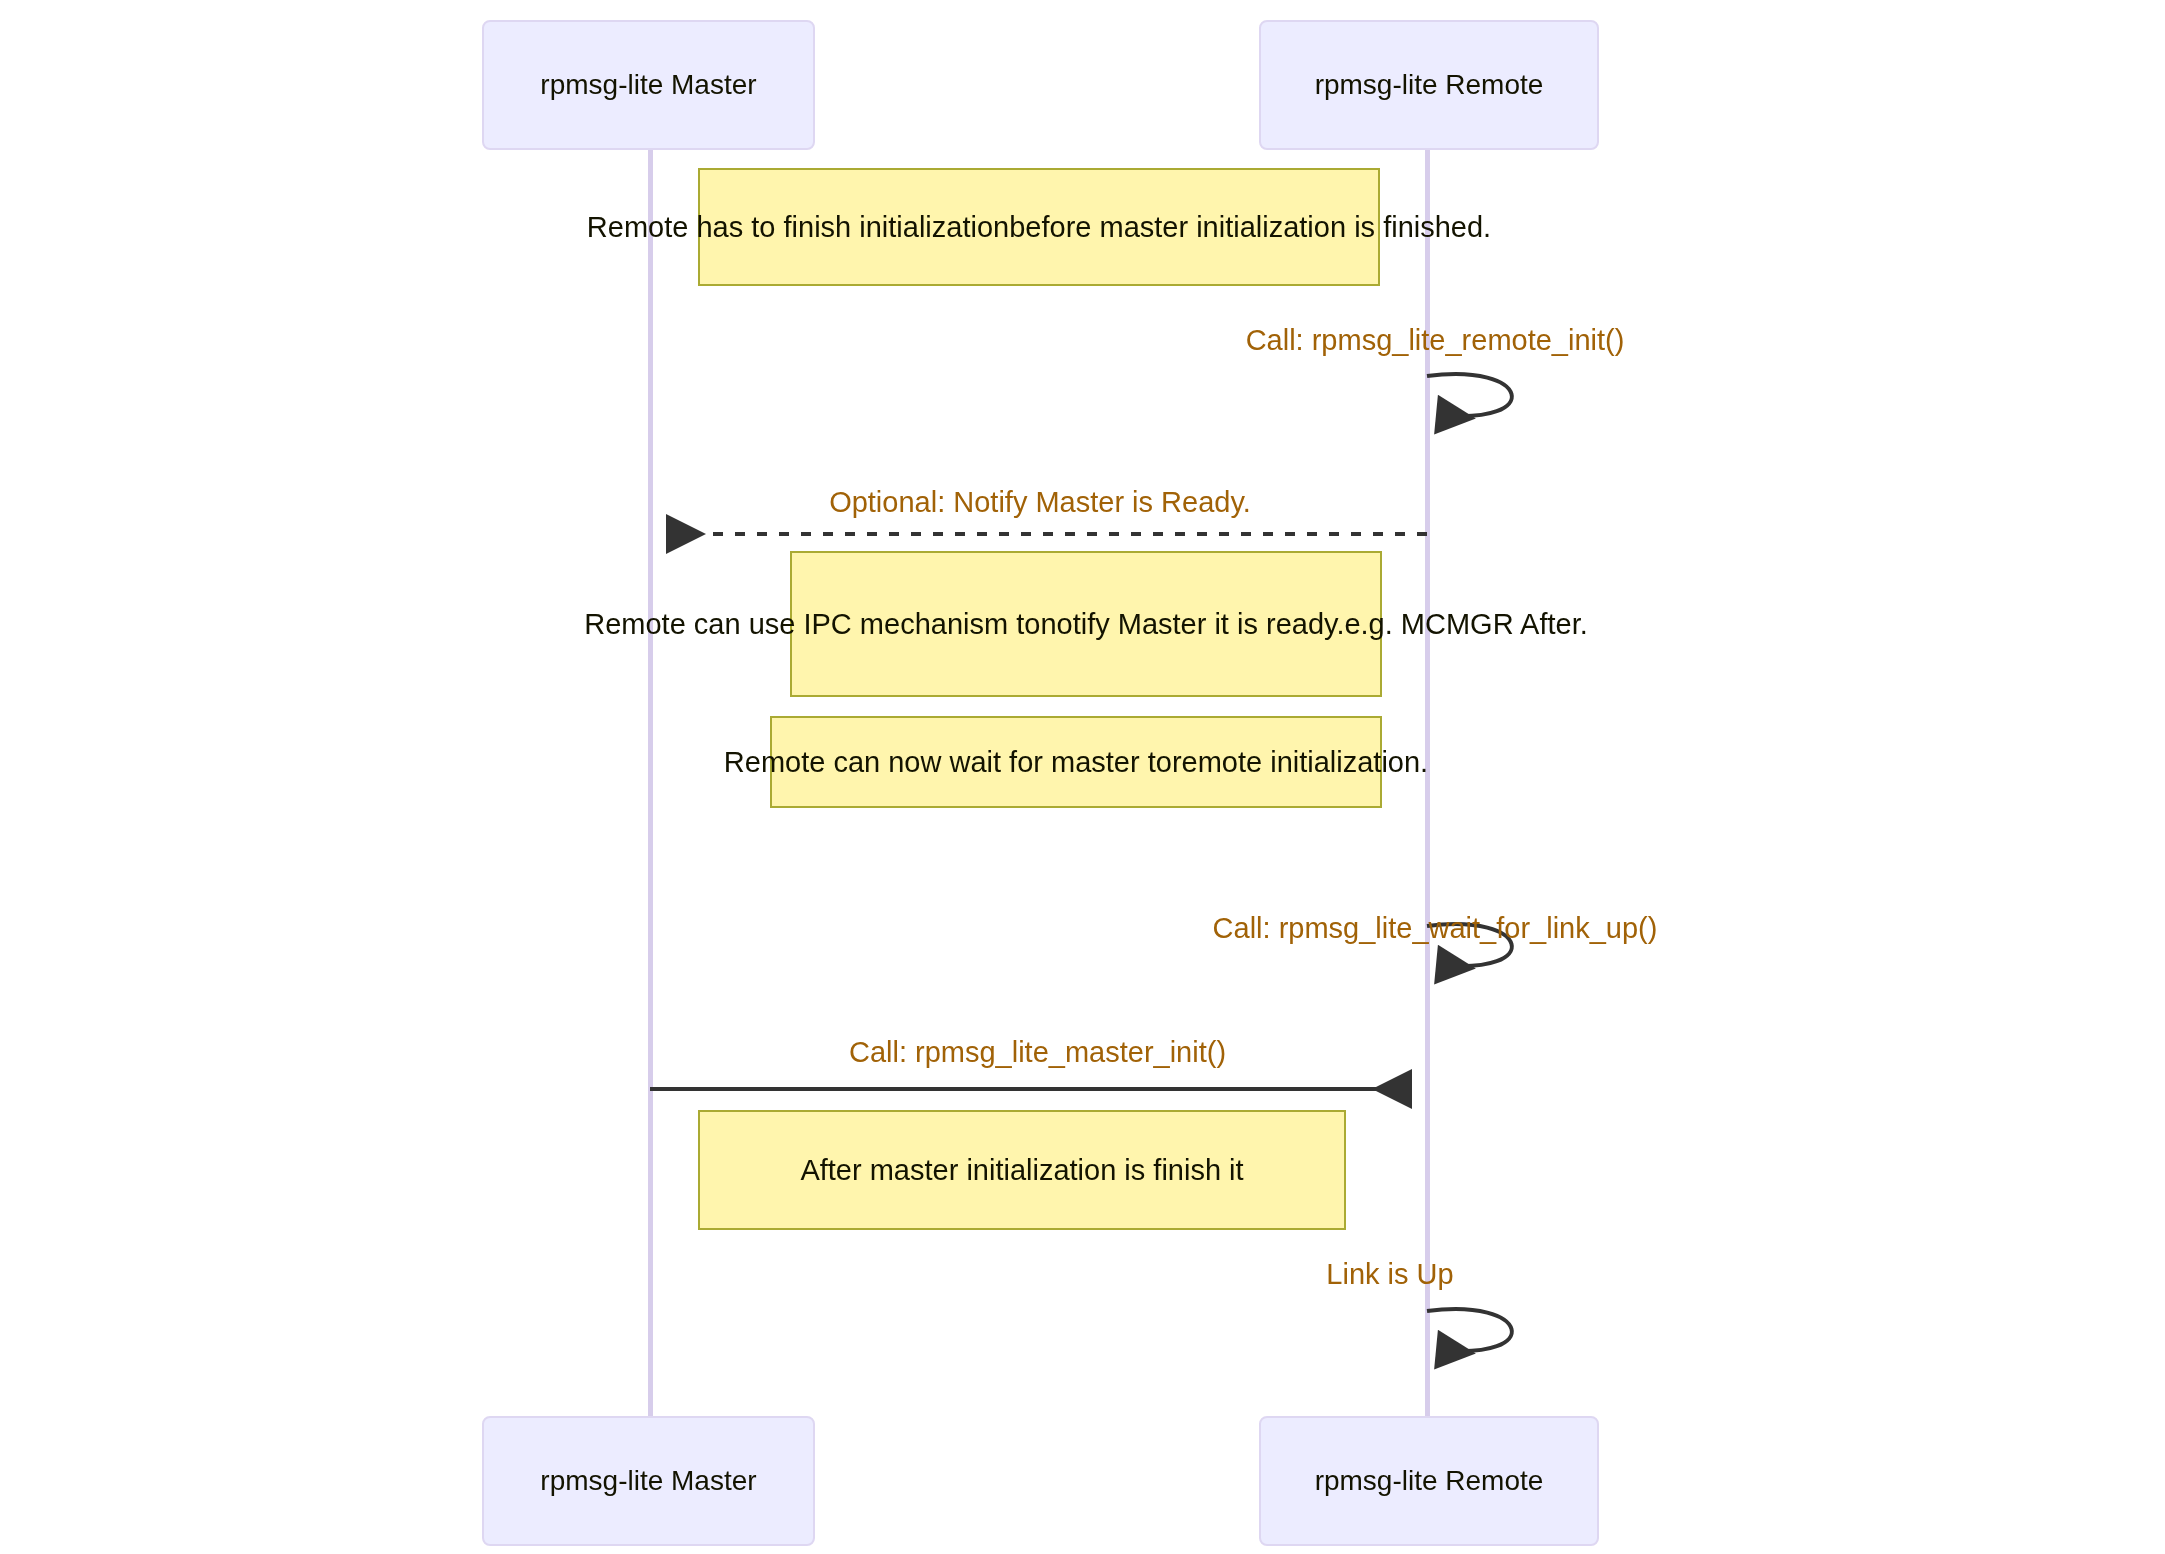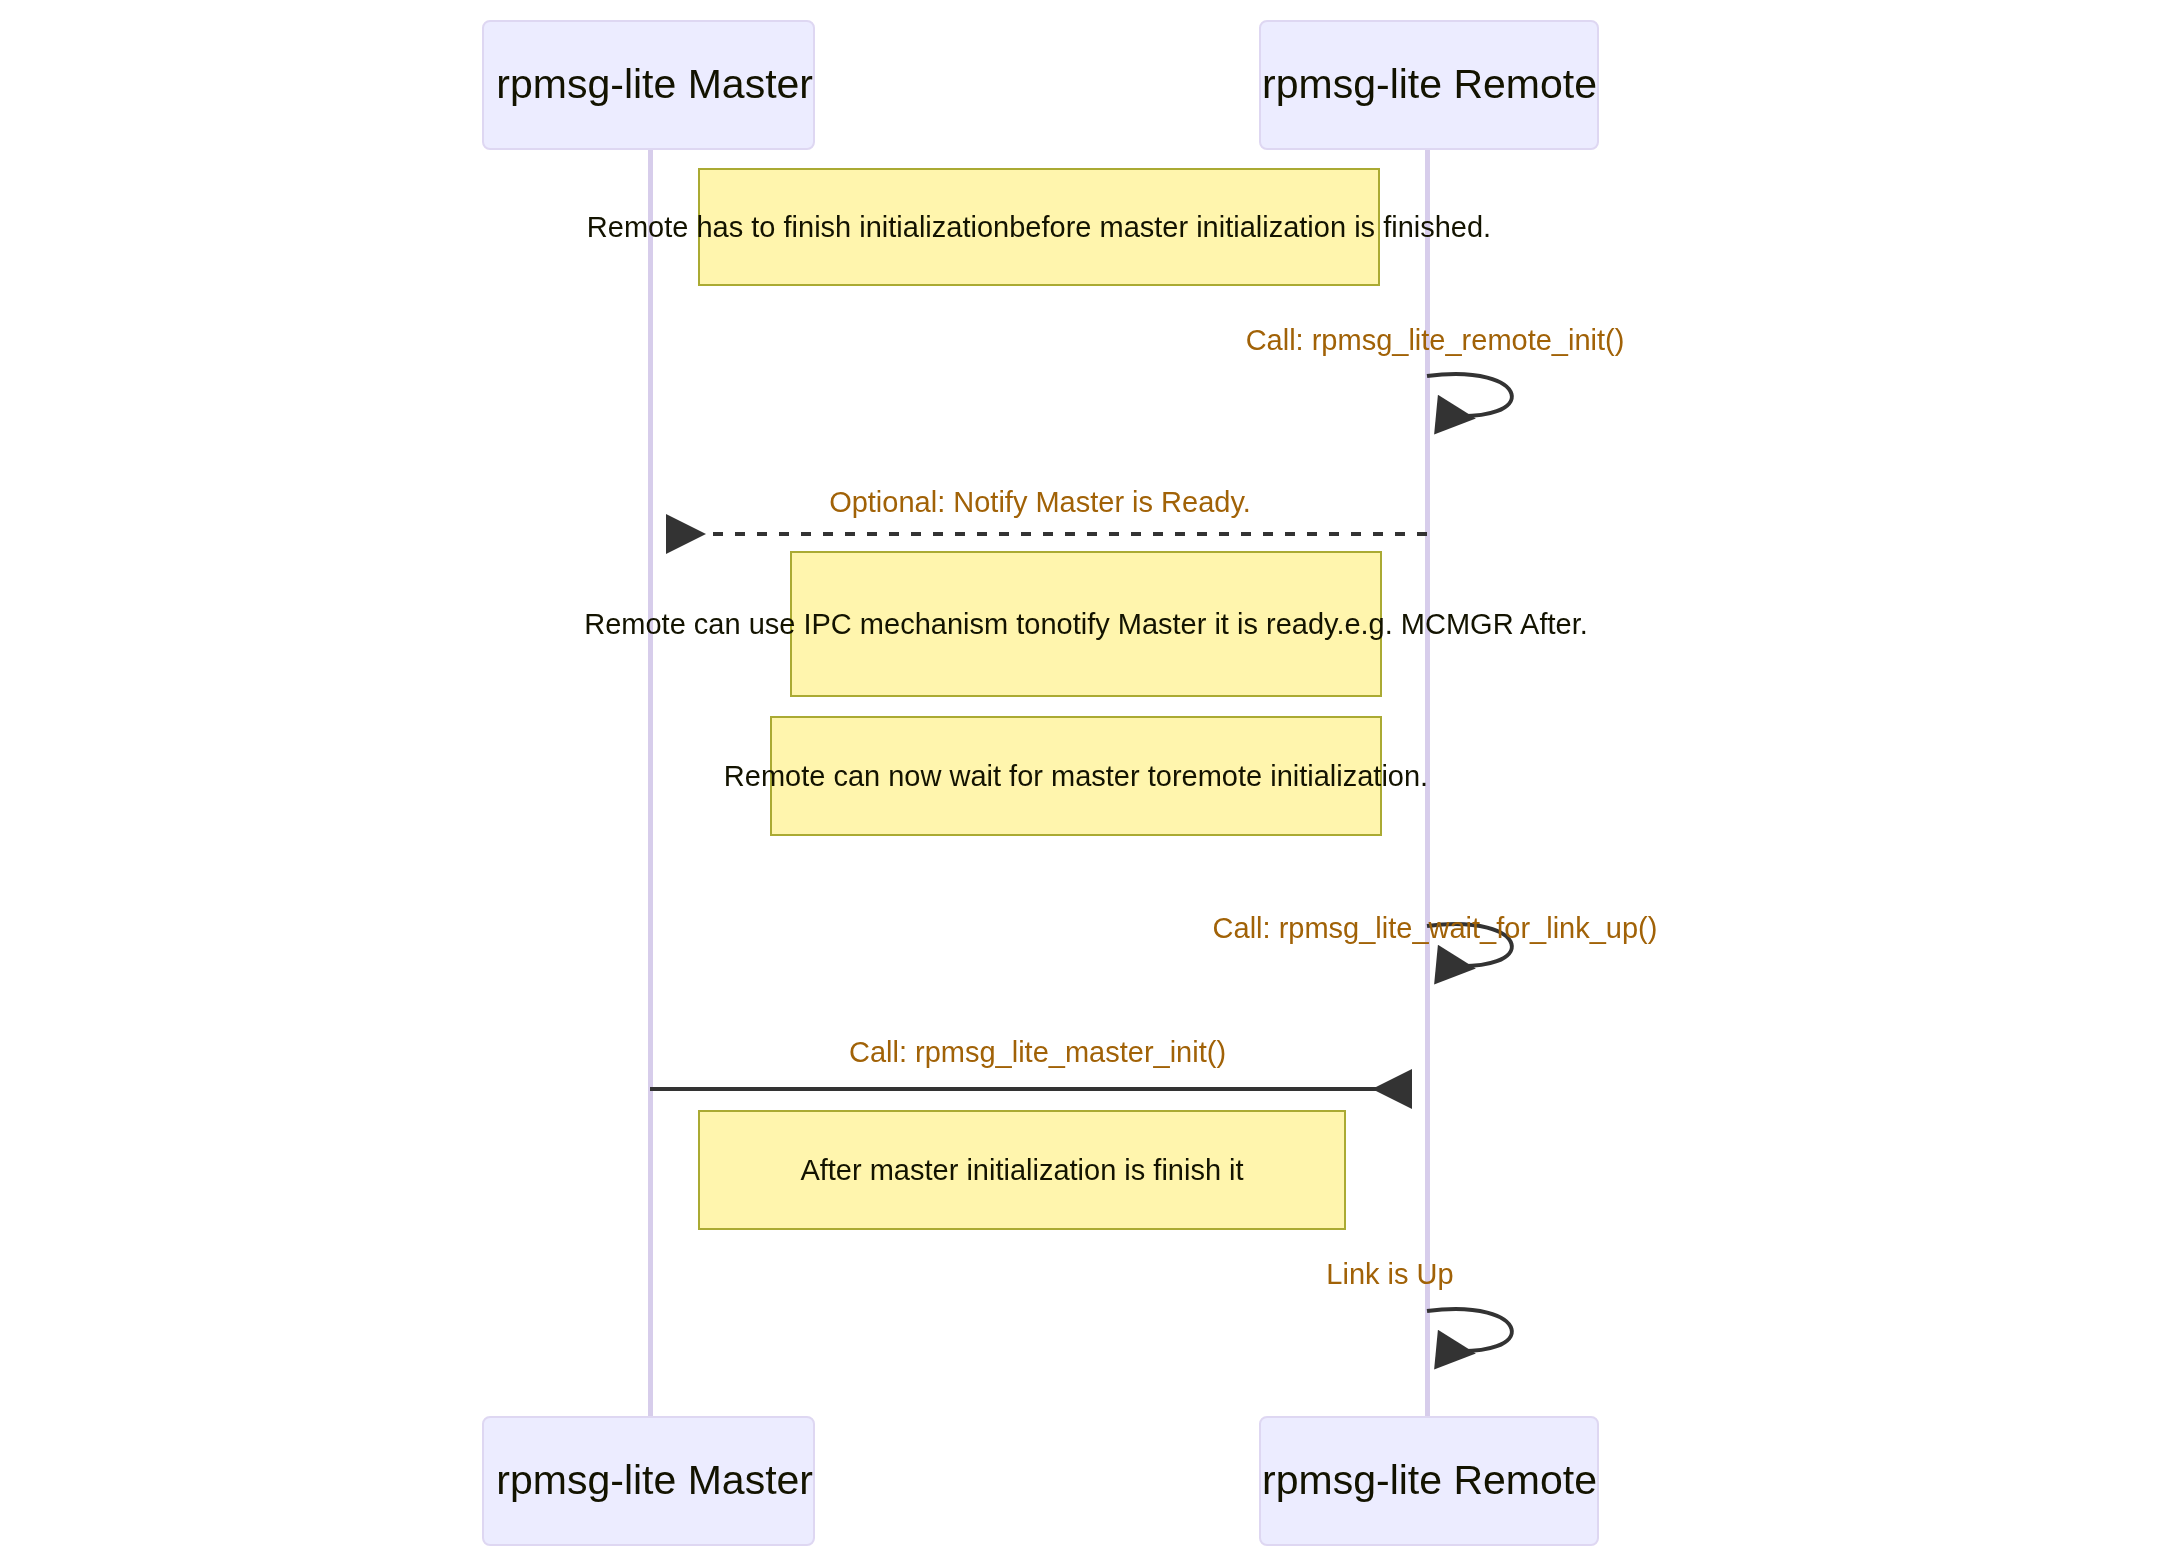"rpmsg-lite Master" .participant { font-size: 41px -> 28px; justify-content: flex-end -> center }
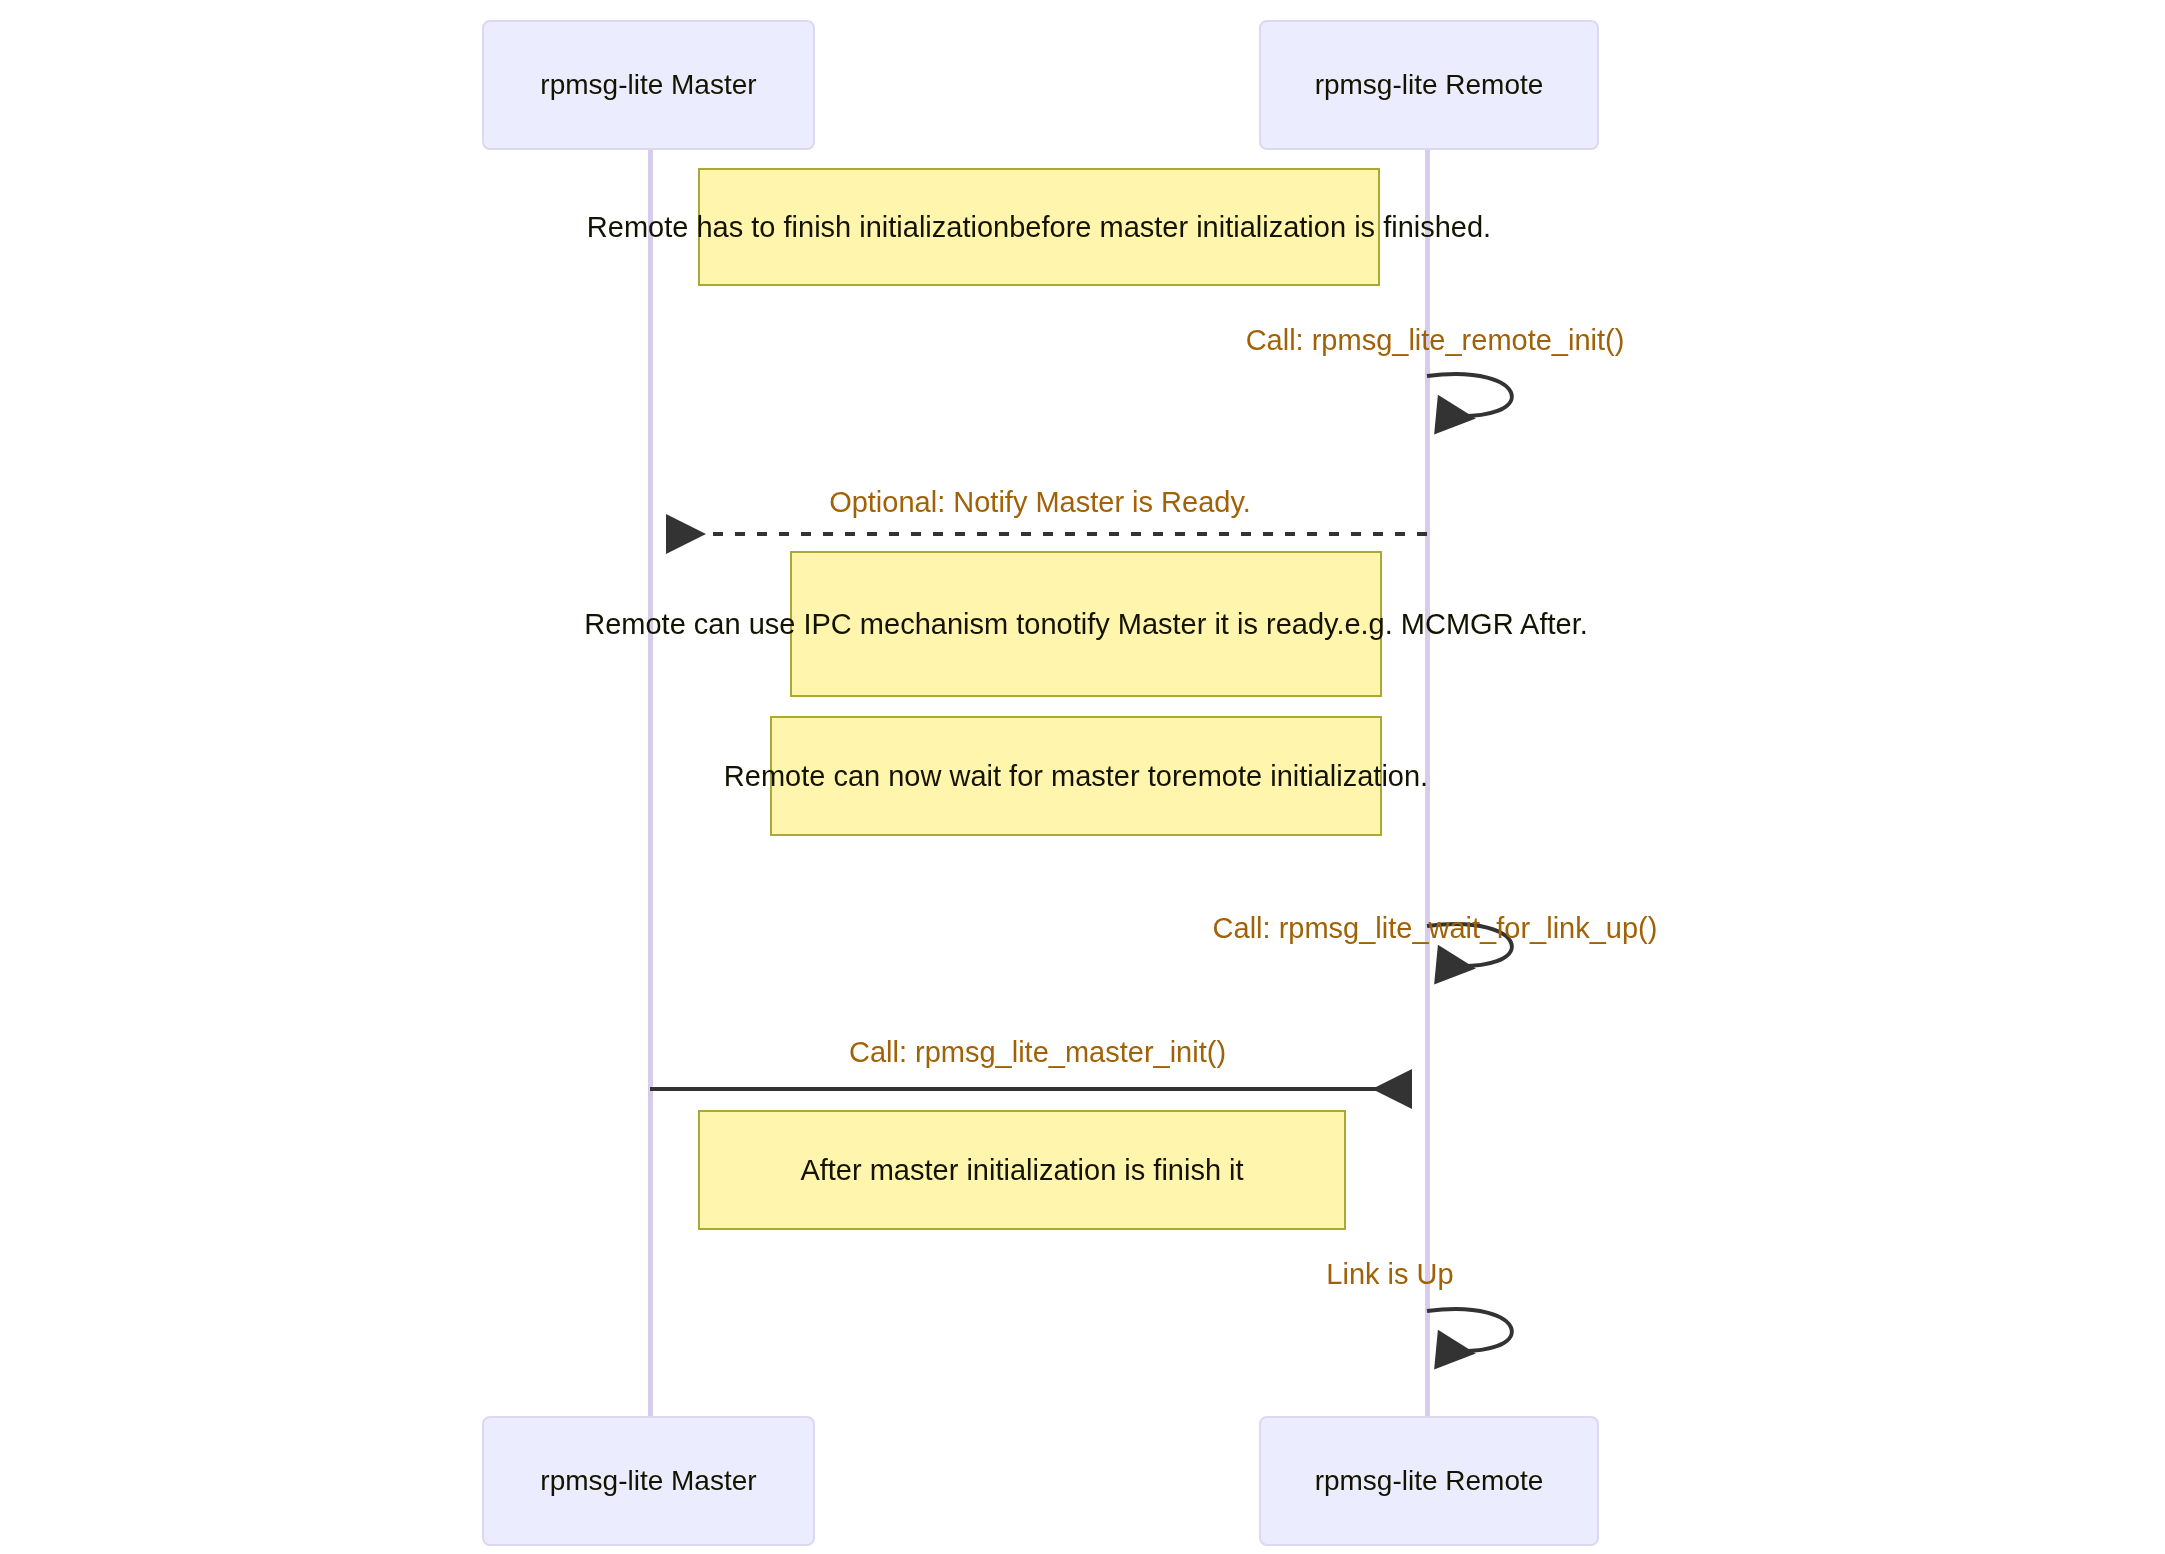"Remote can now wait for" div.note { height: 120px -> 92px }
